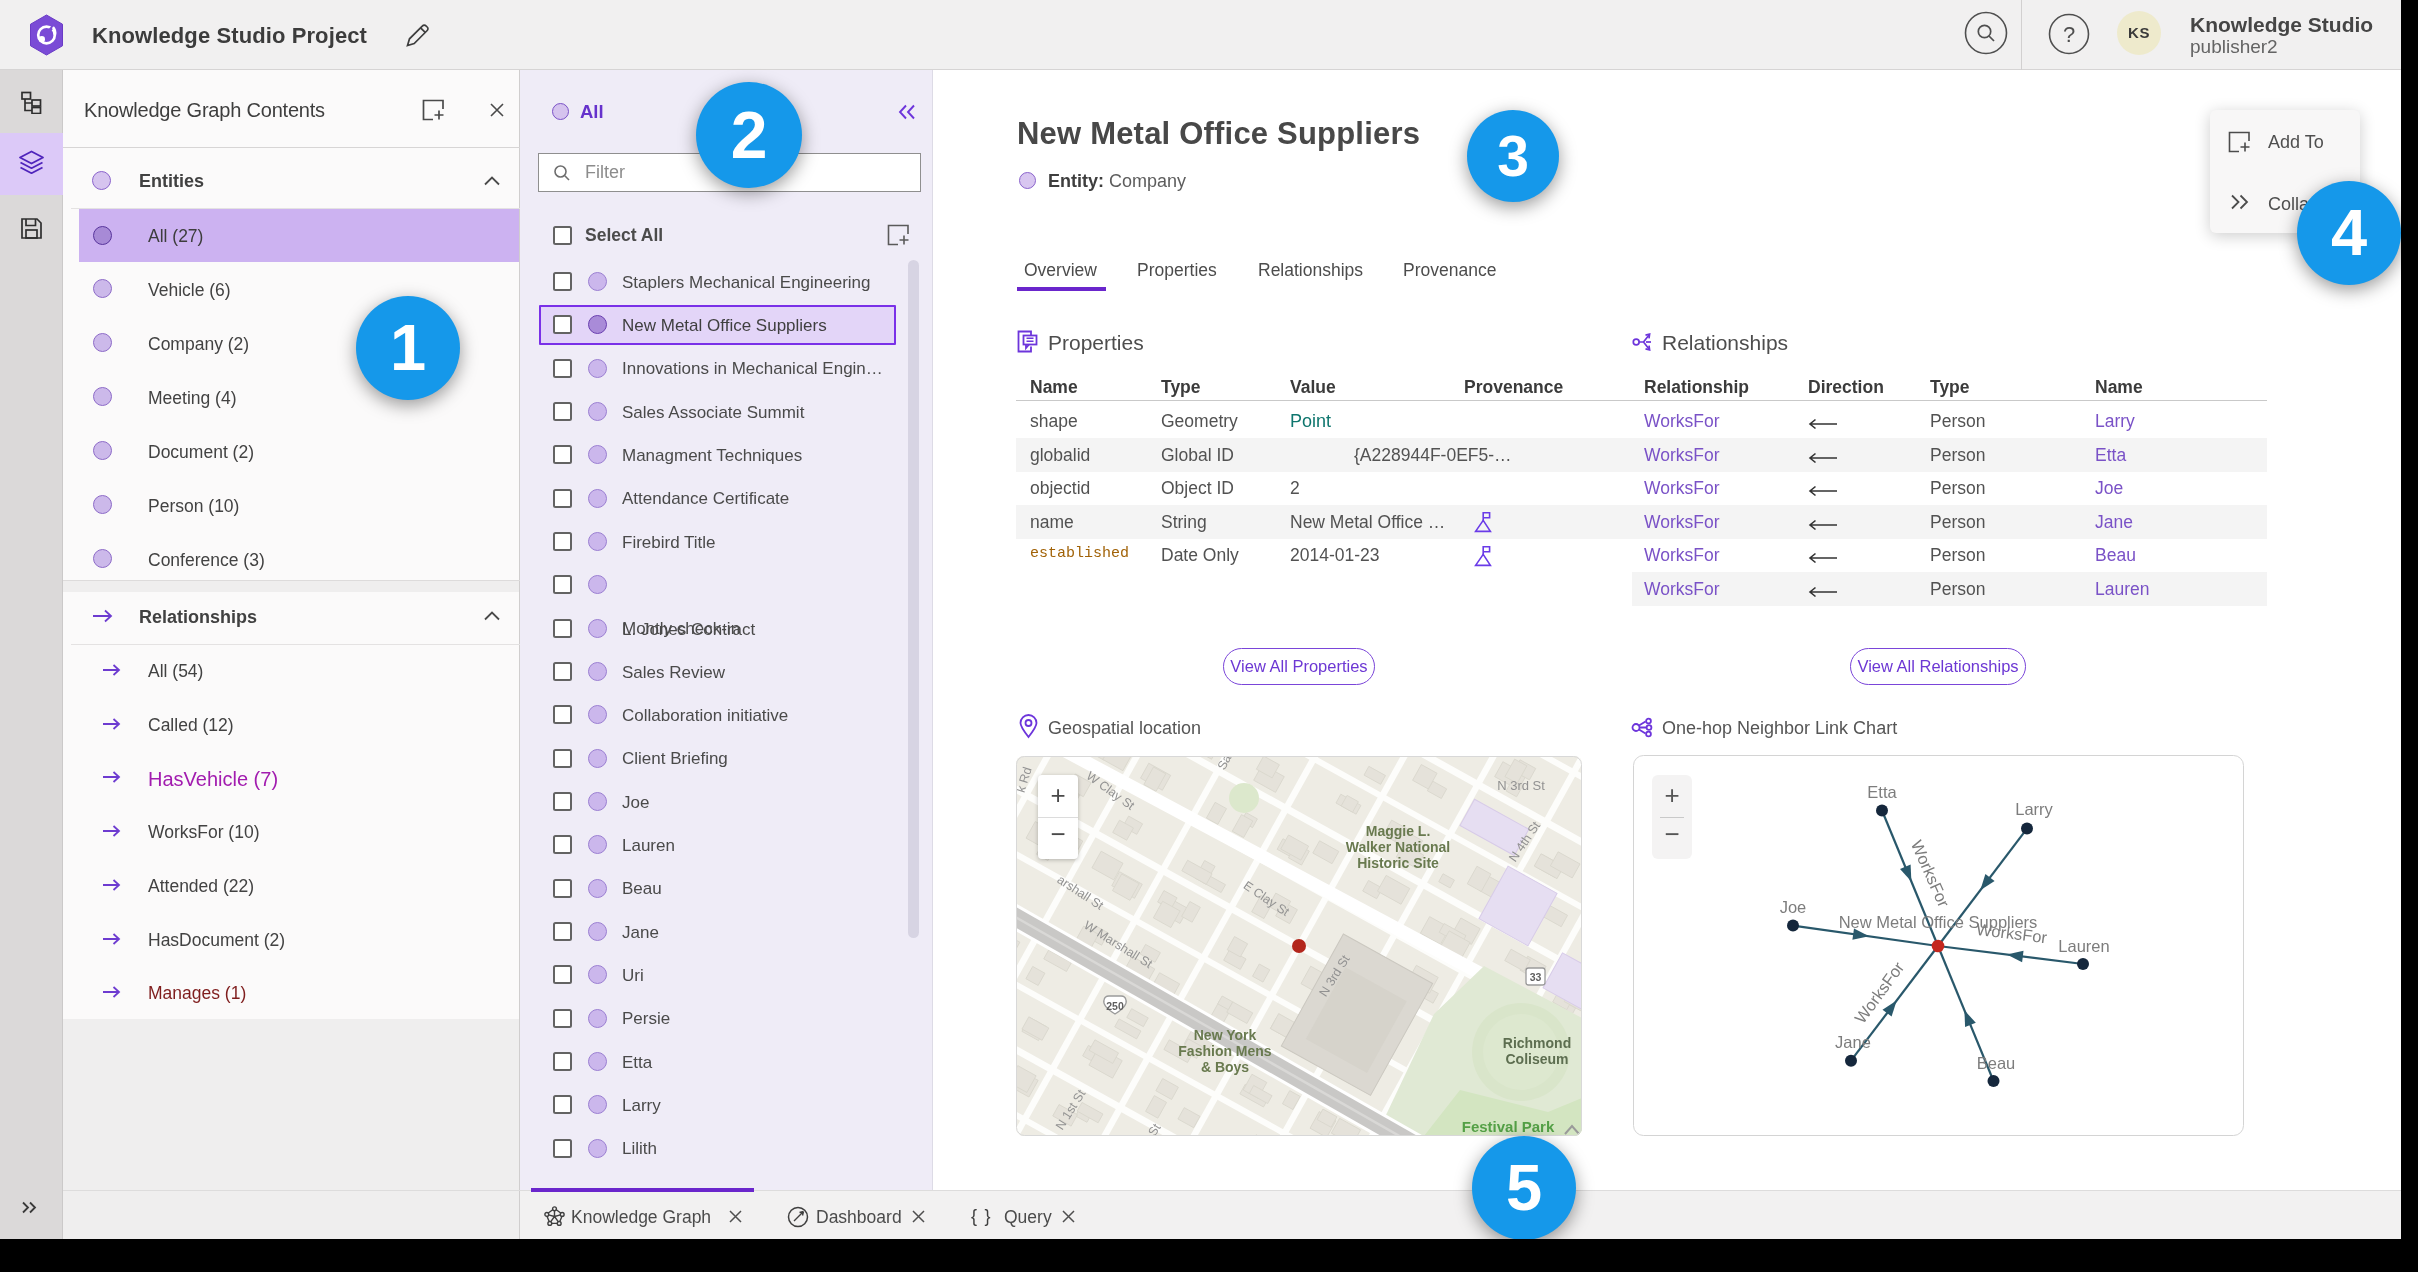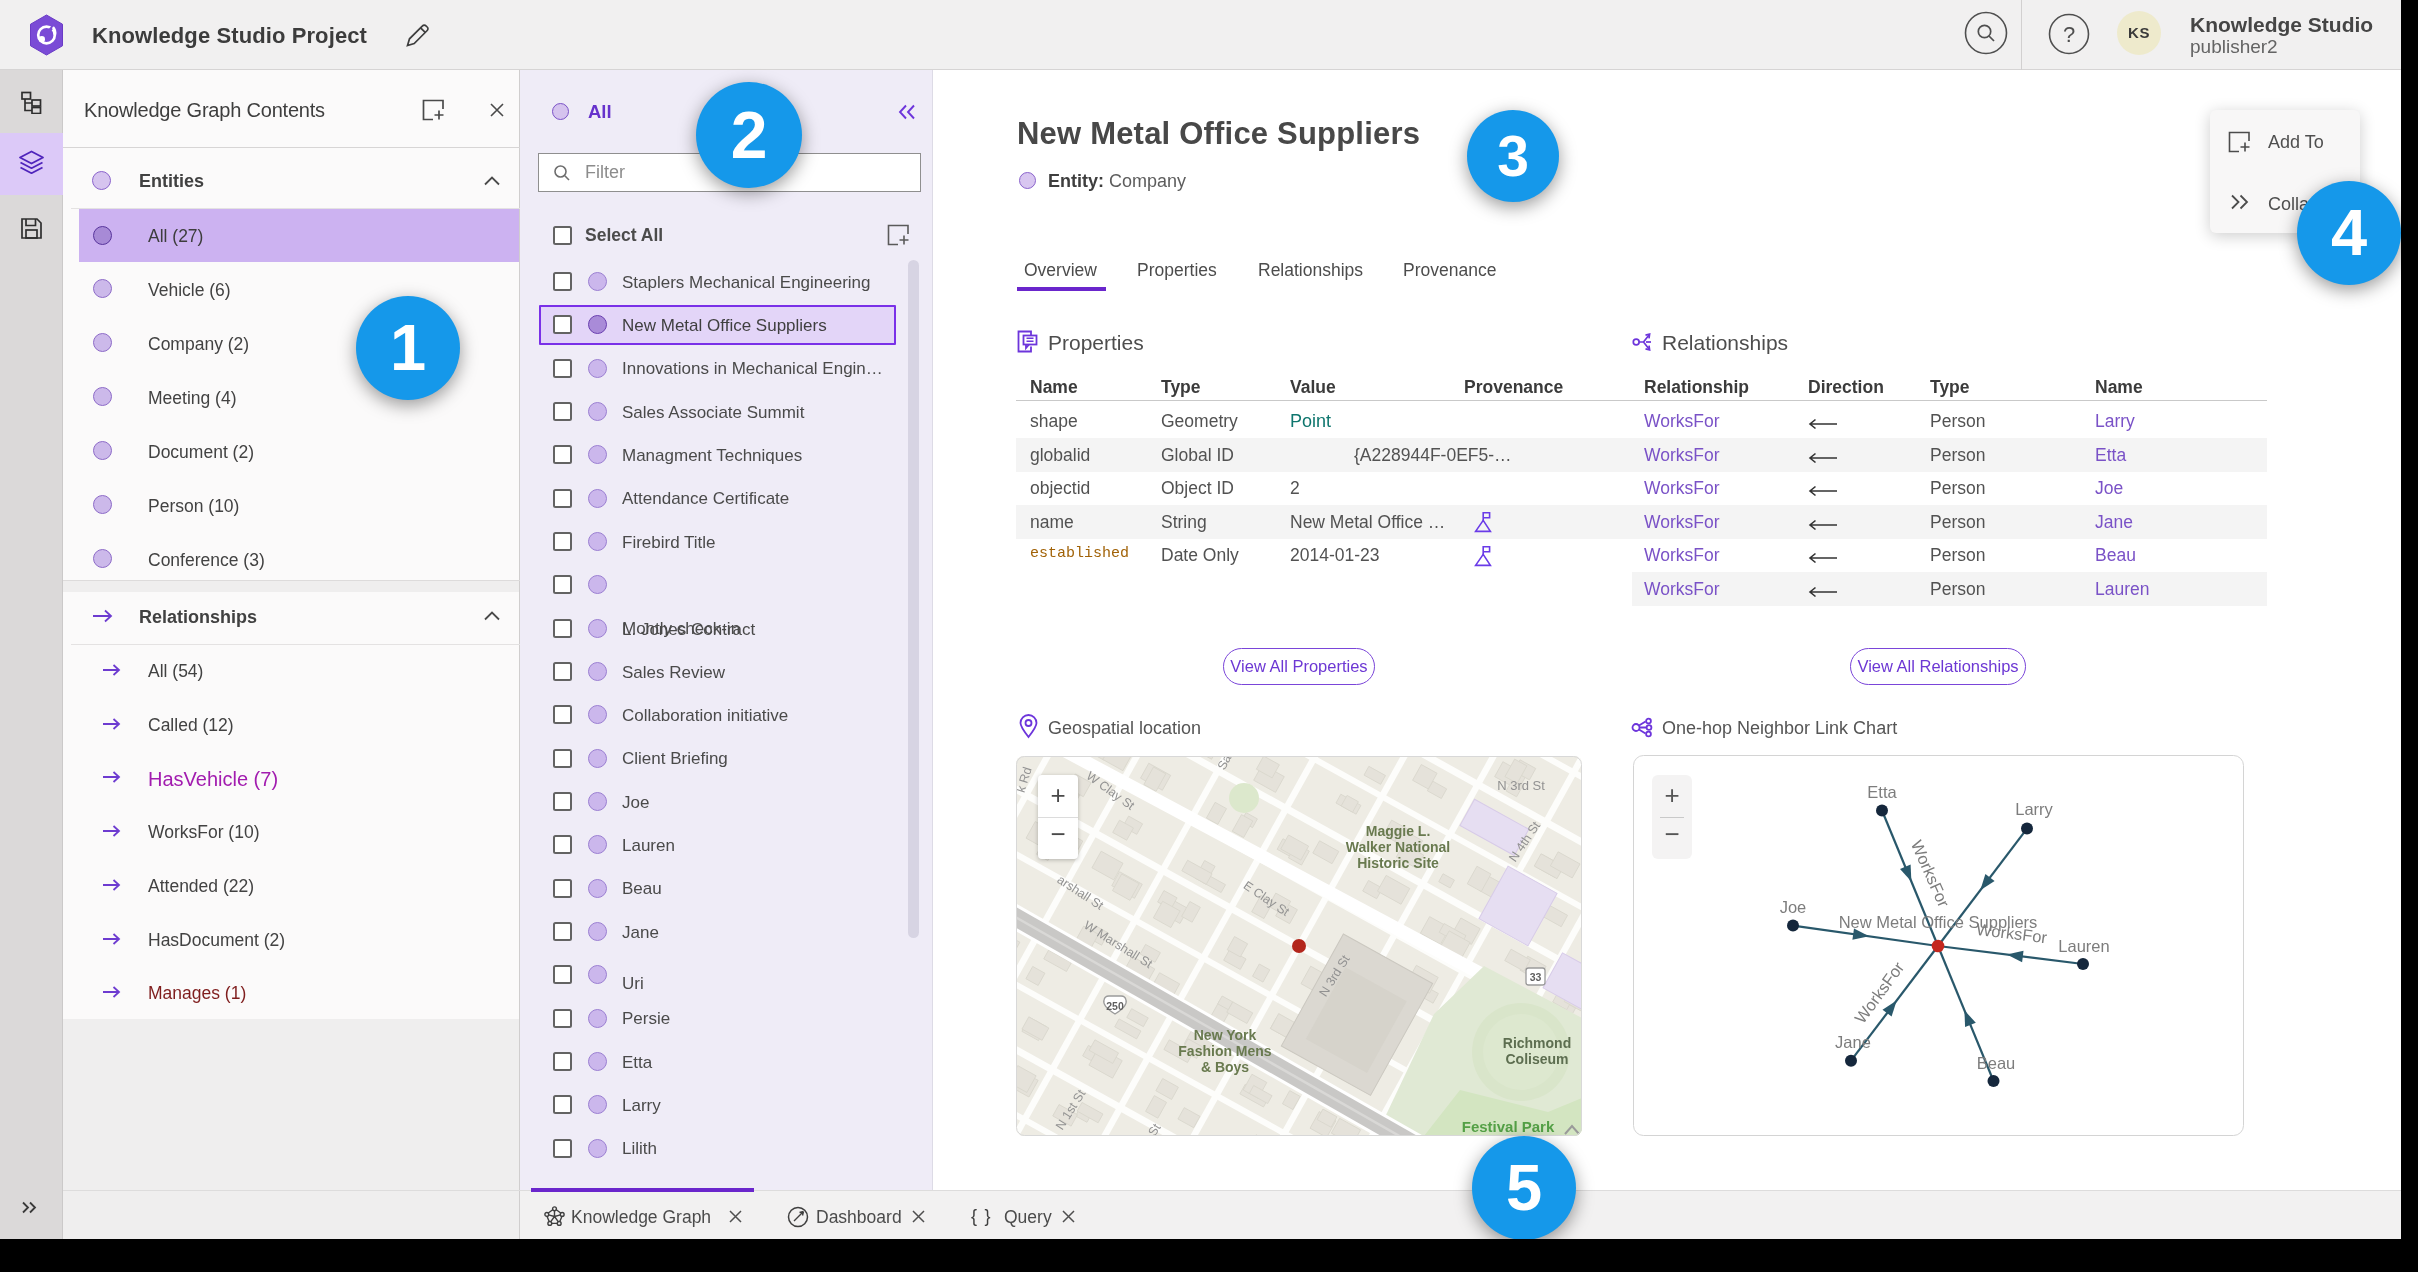"All" div.abs { margin-left: 8px -> none }
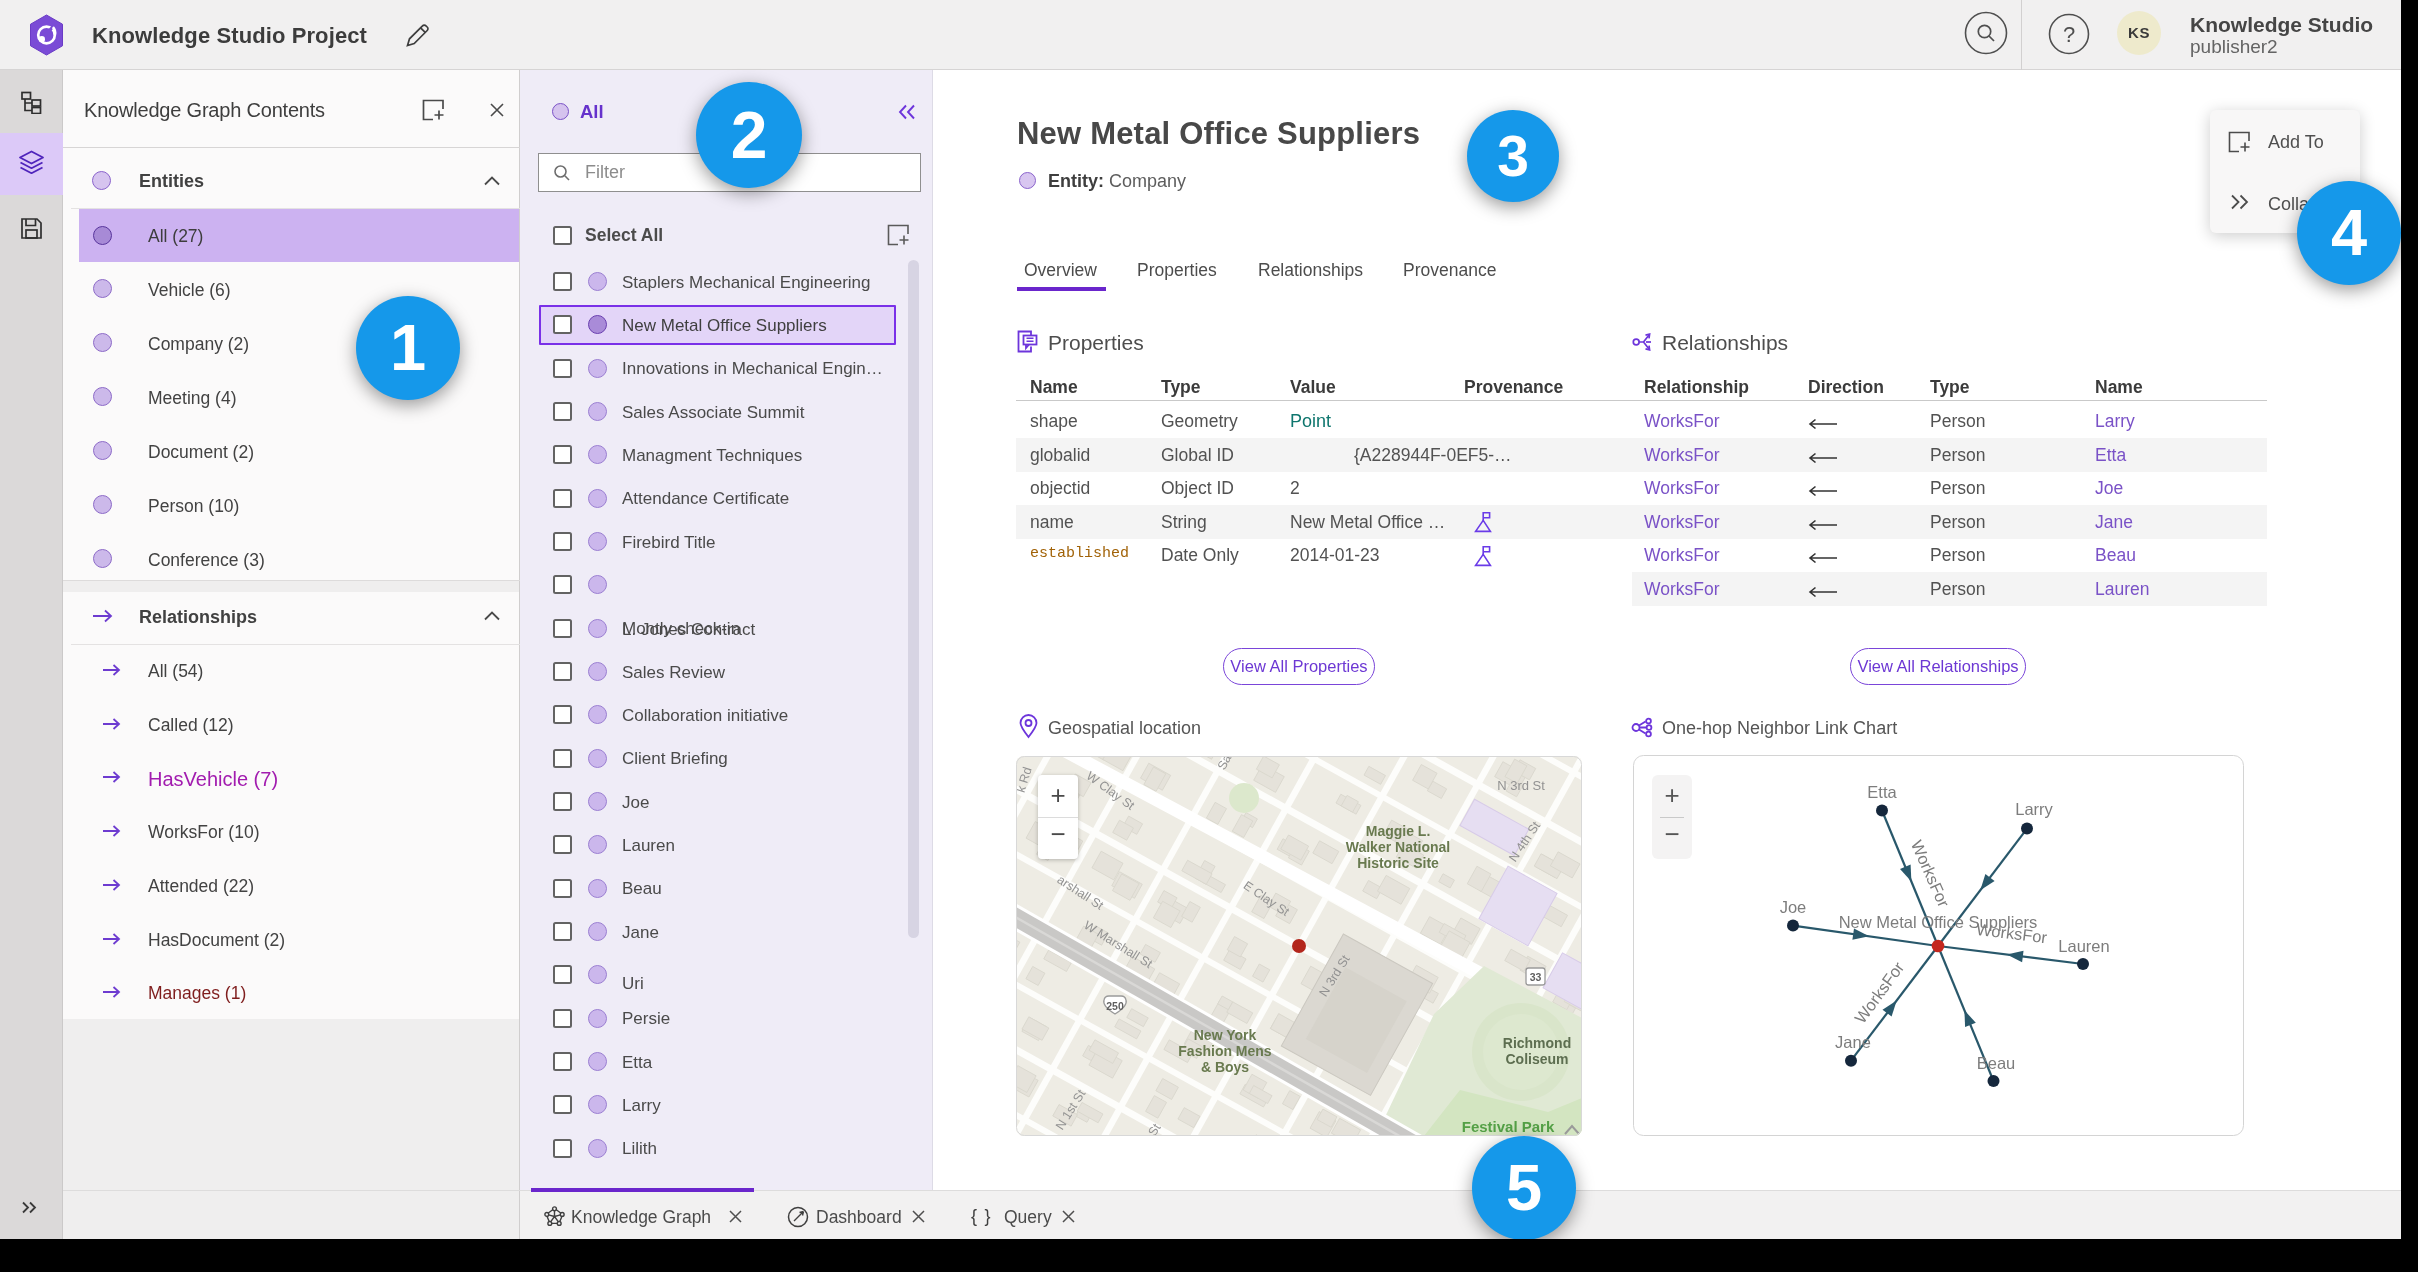"Uri" div.abs { margin-top: 8px -> none }
